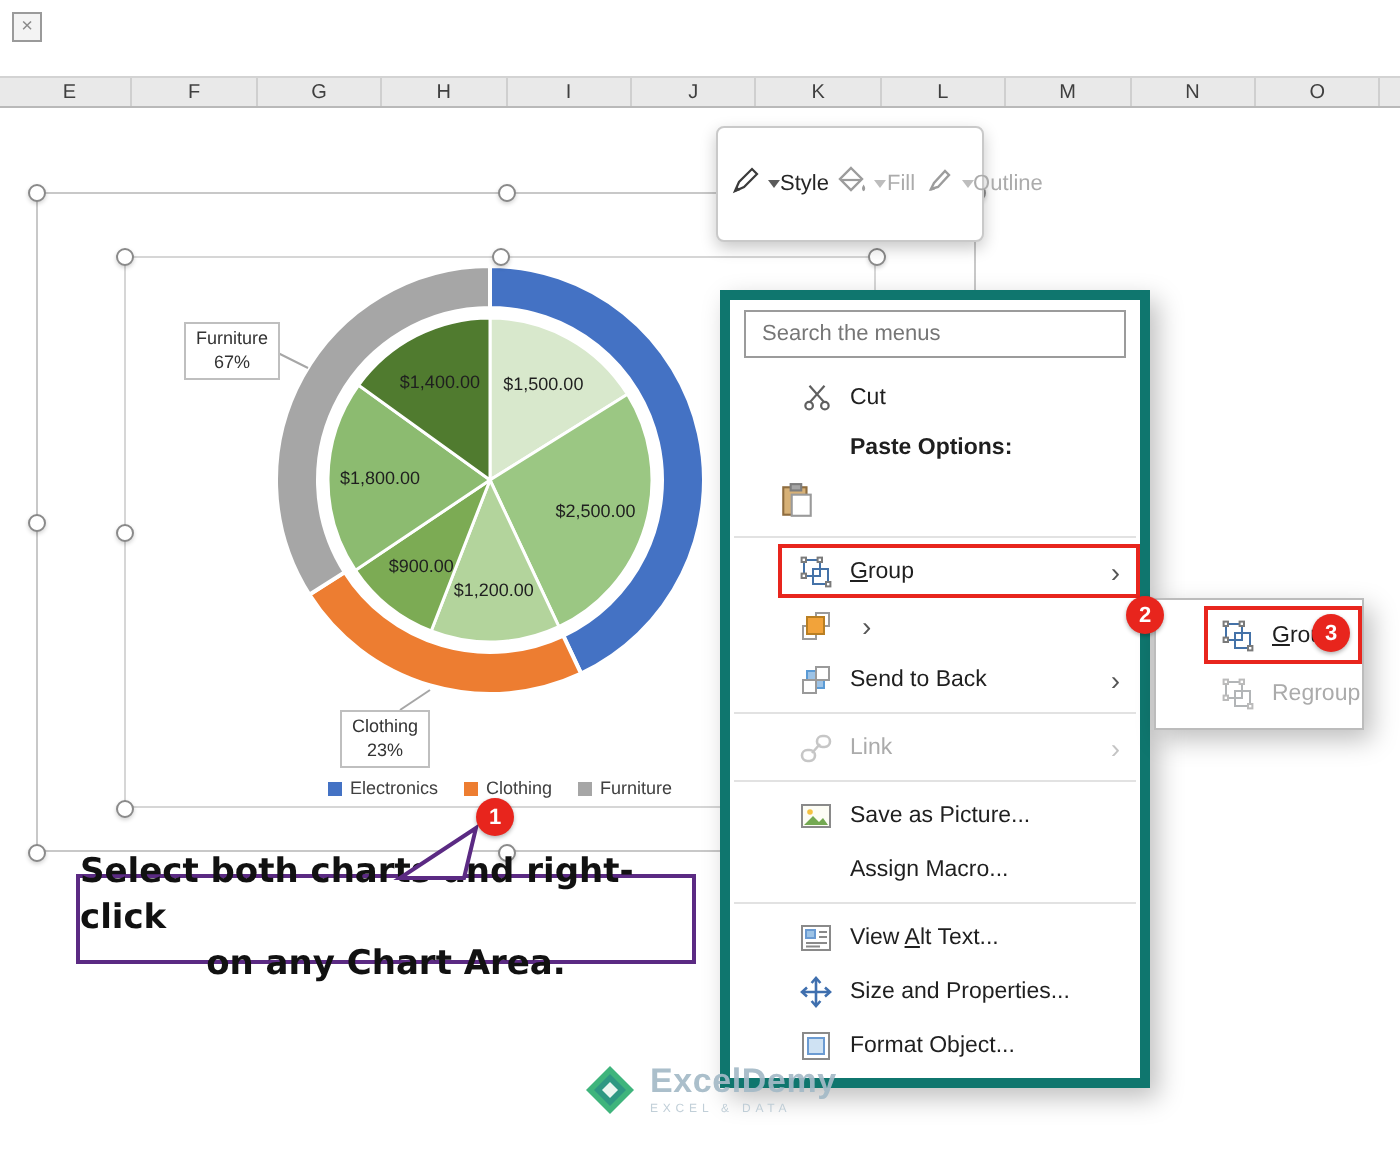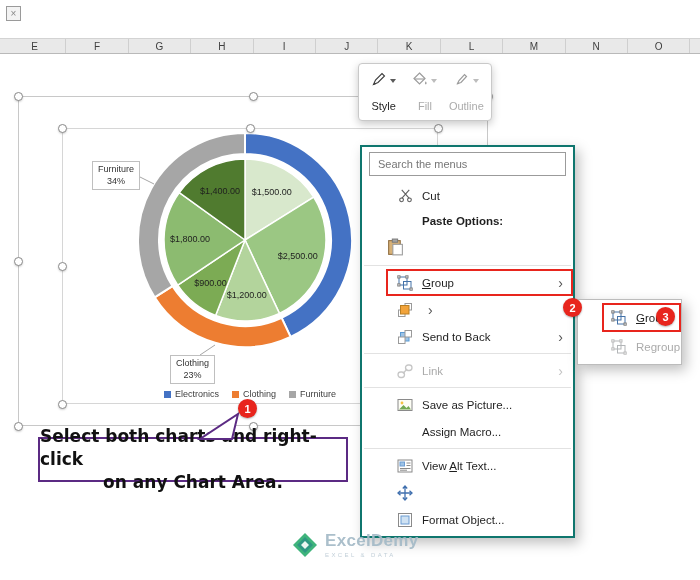"Style" .tb-item { flex-direction: column -> none }
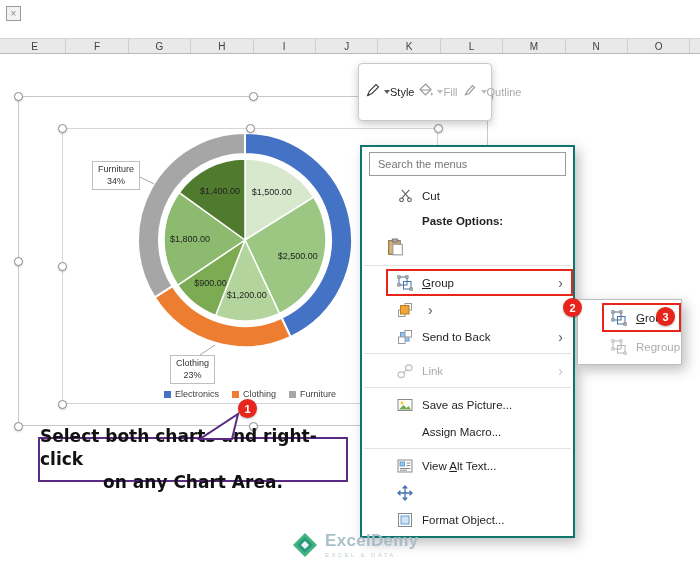"Search the menus" .ctx-menu { border: 2px solid #0f766e -> 5px solid #0f766e }
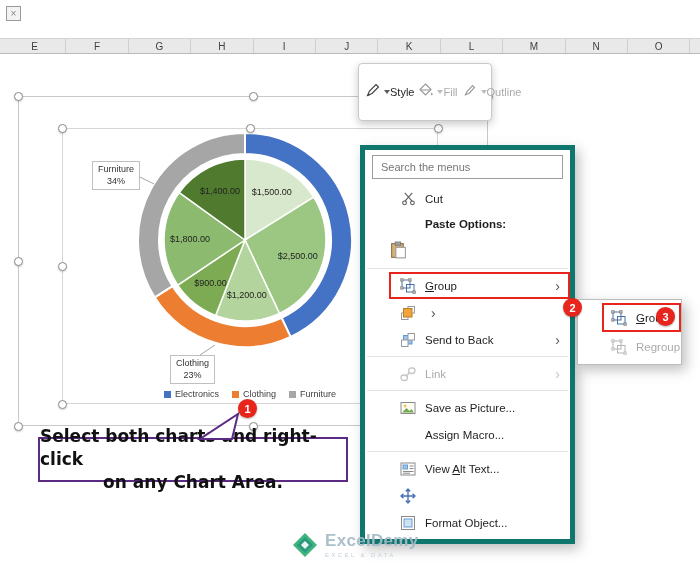"34%" div { text: 34% -> 67% }
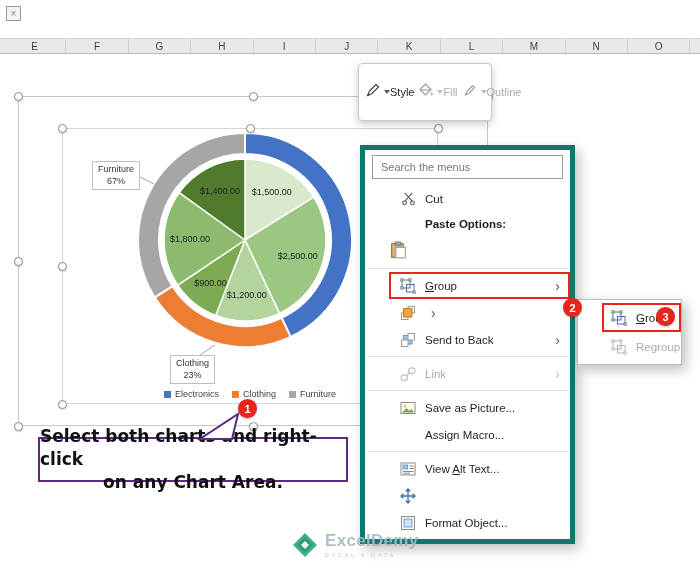"Size and Properties..." span.lbl { html: none -> <span>Size and Properties...</span> }
